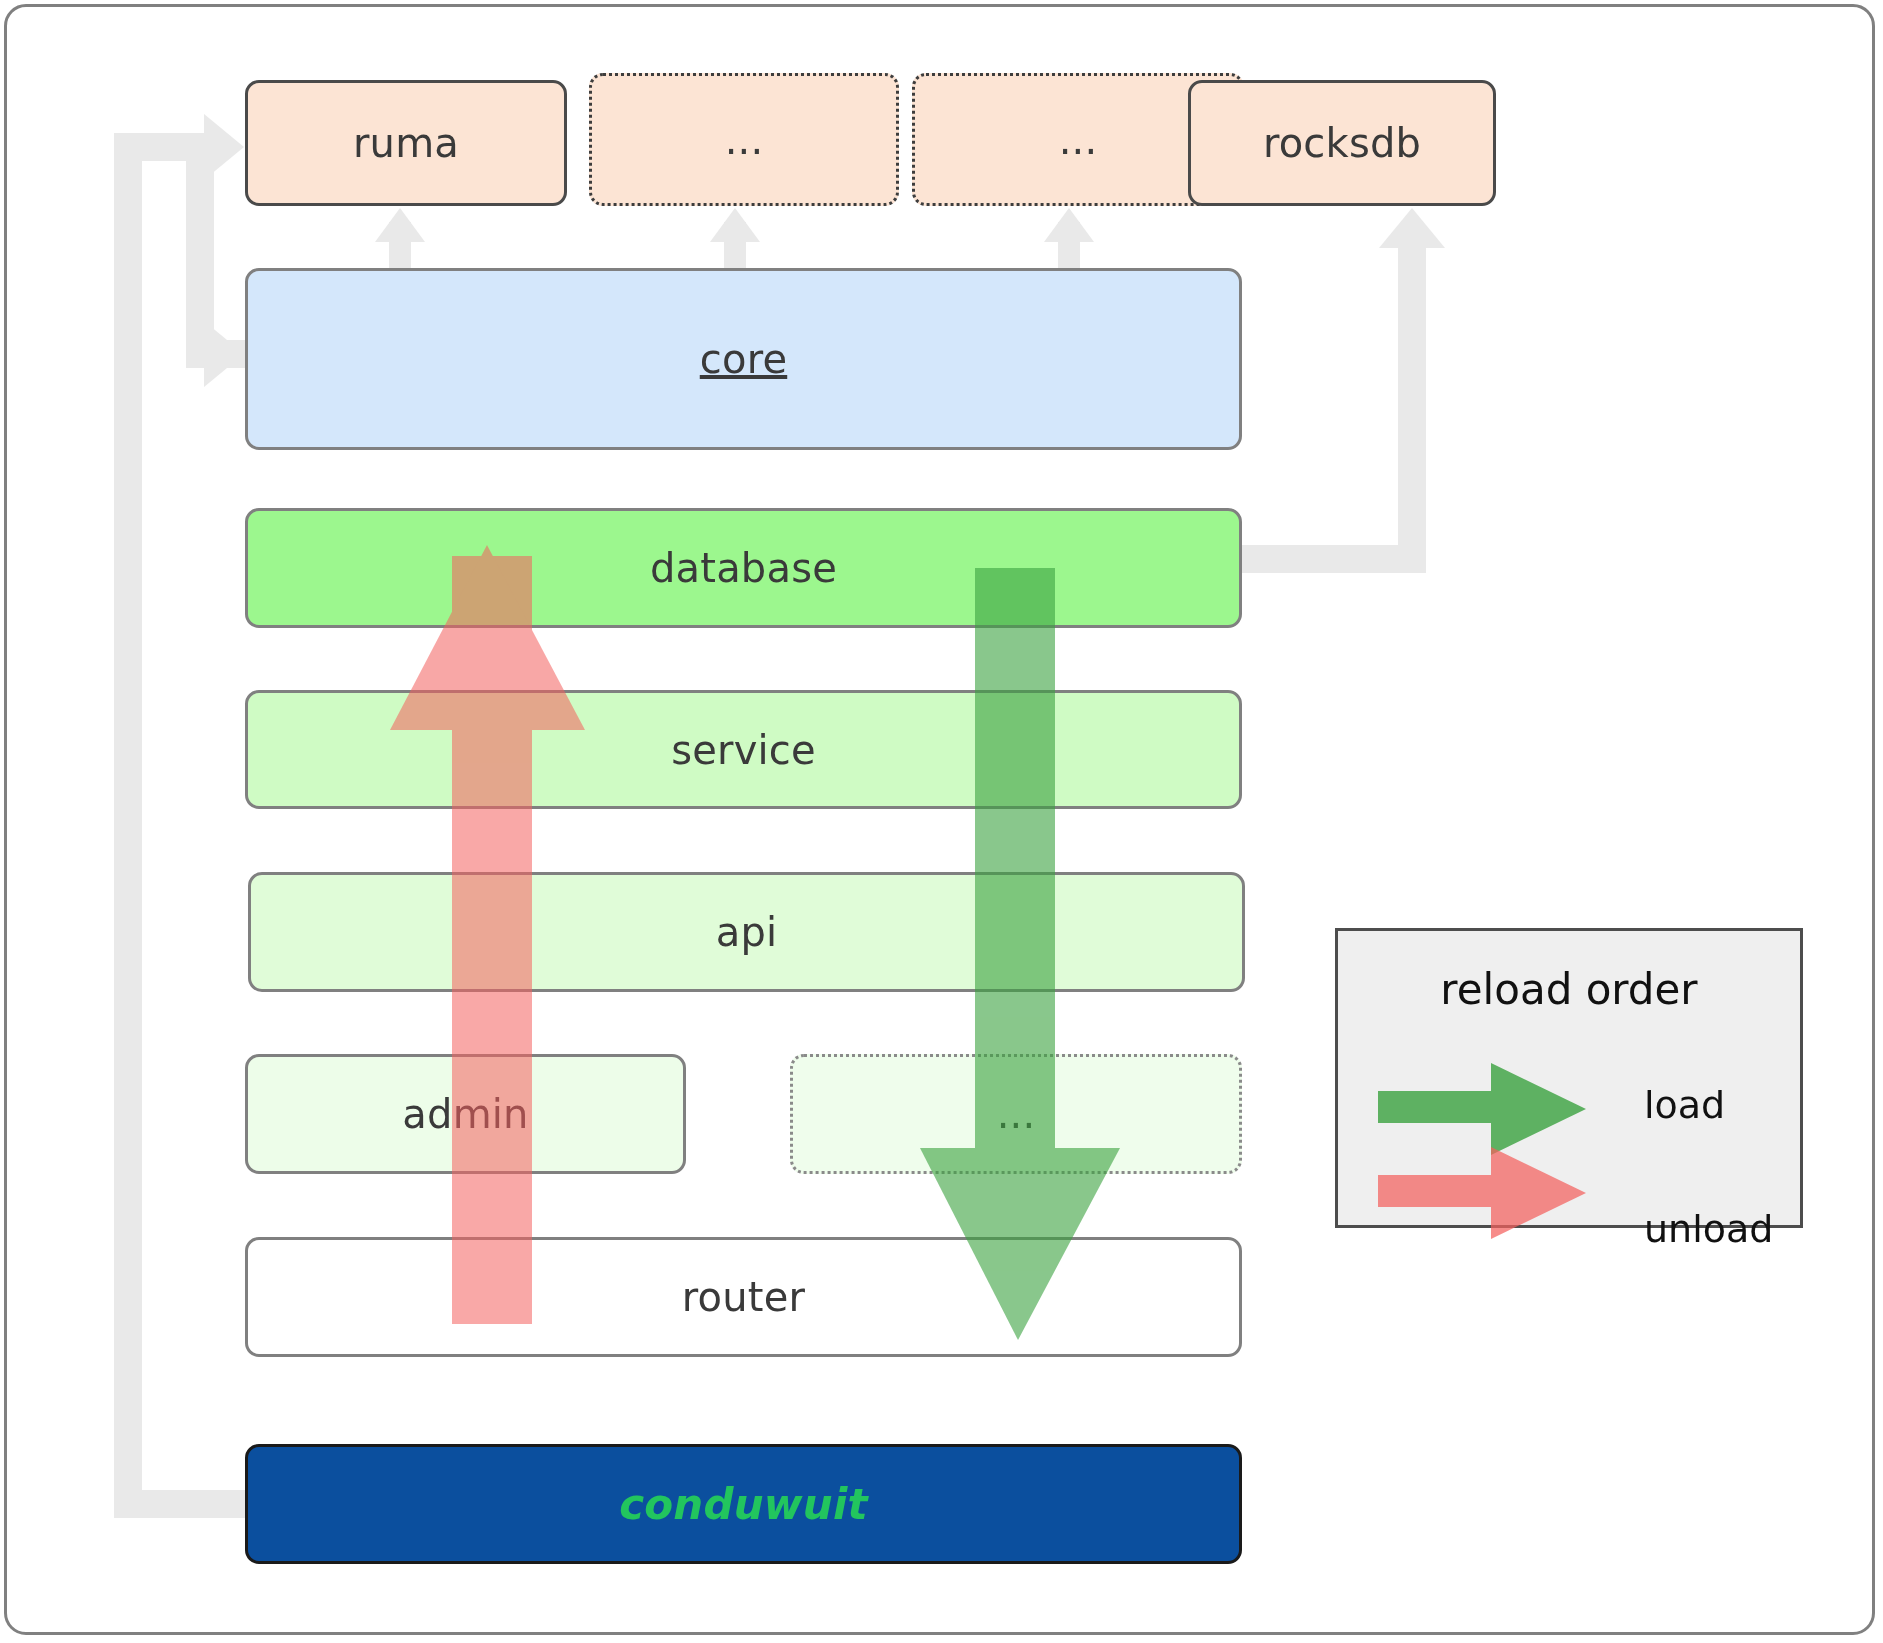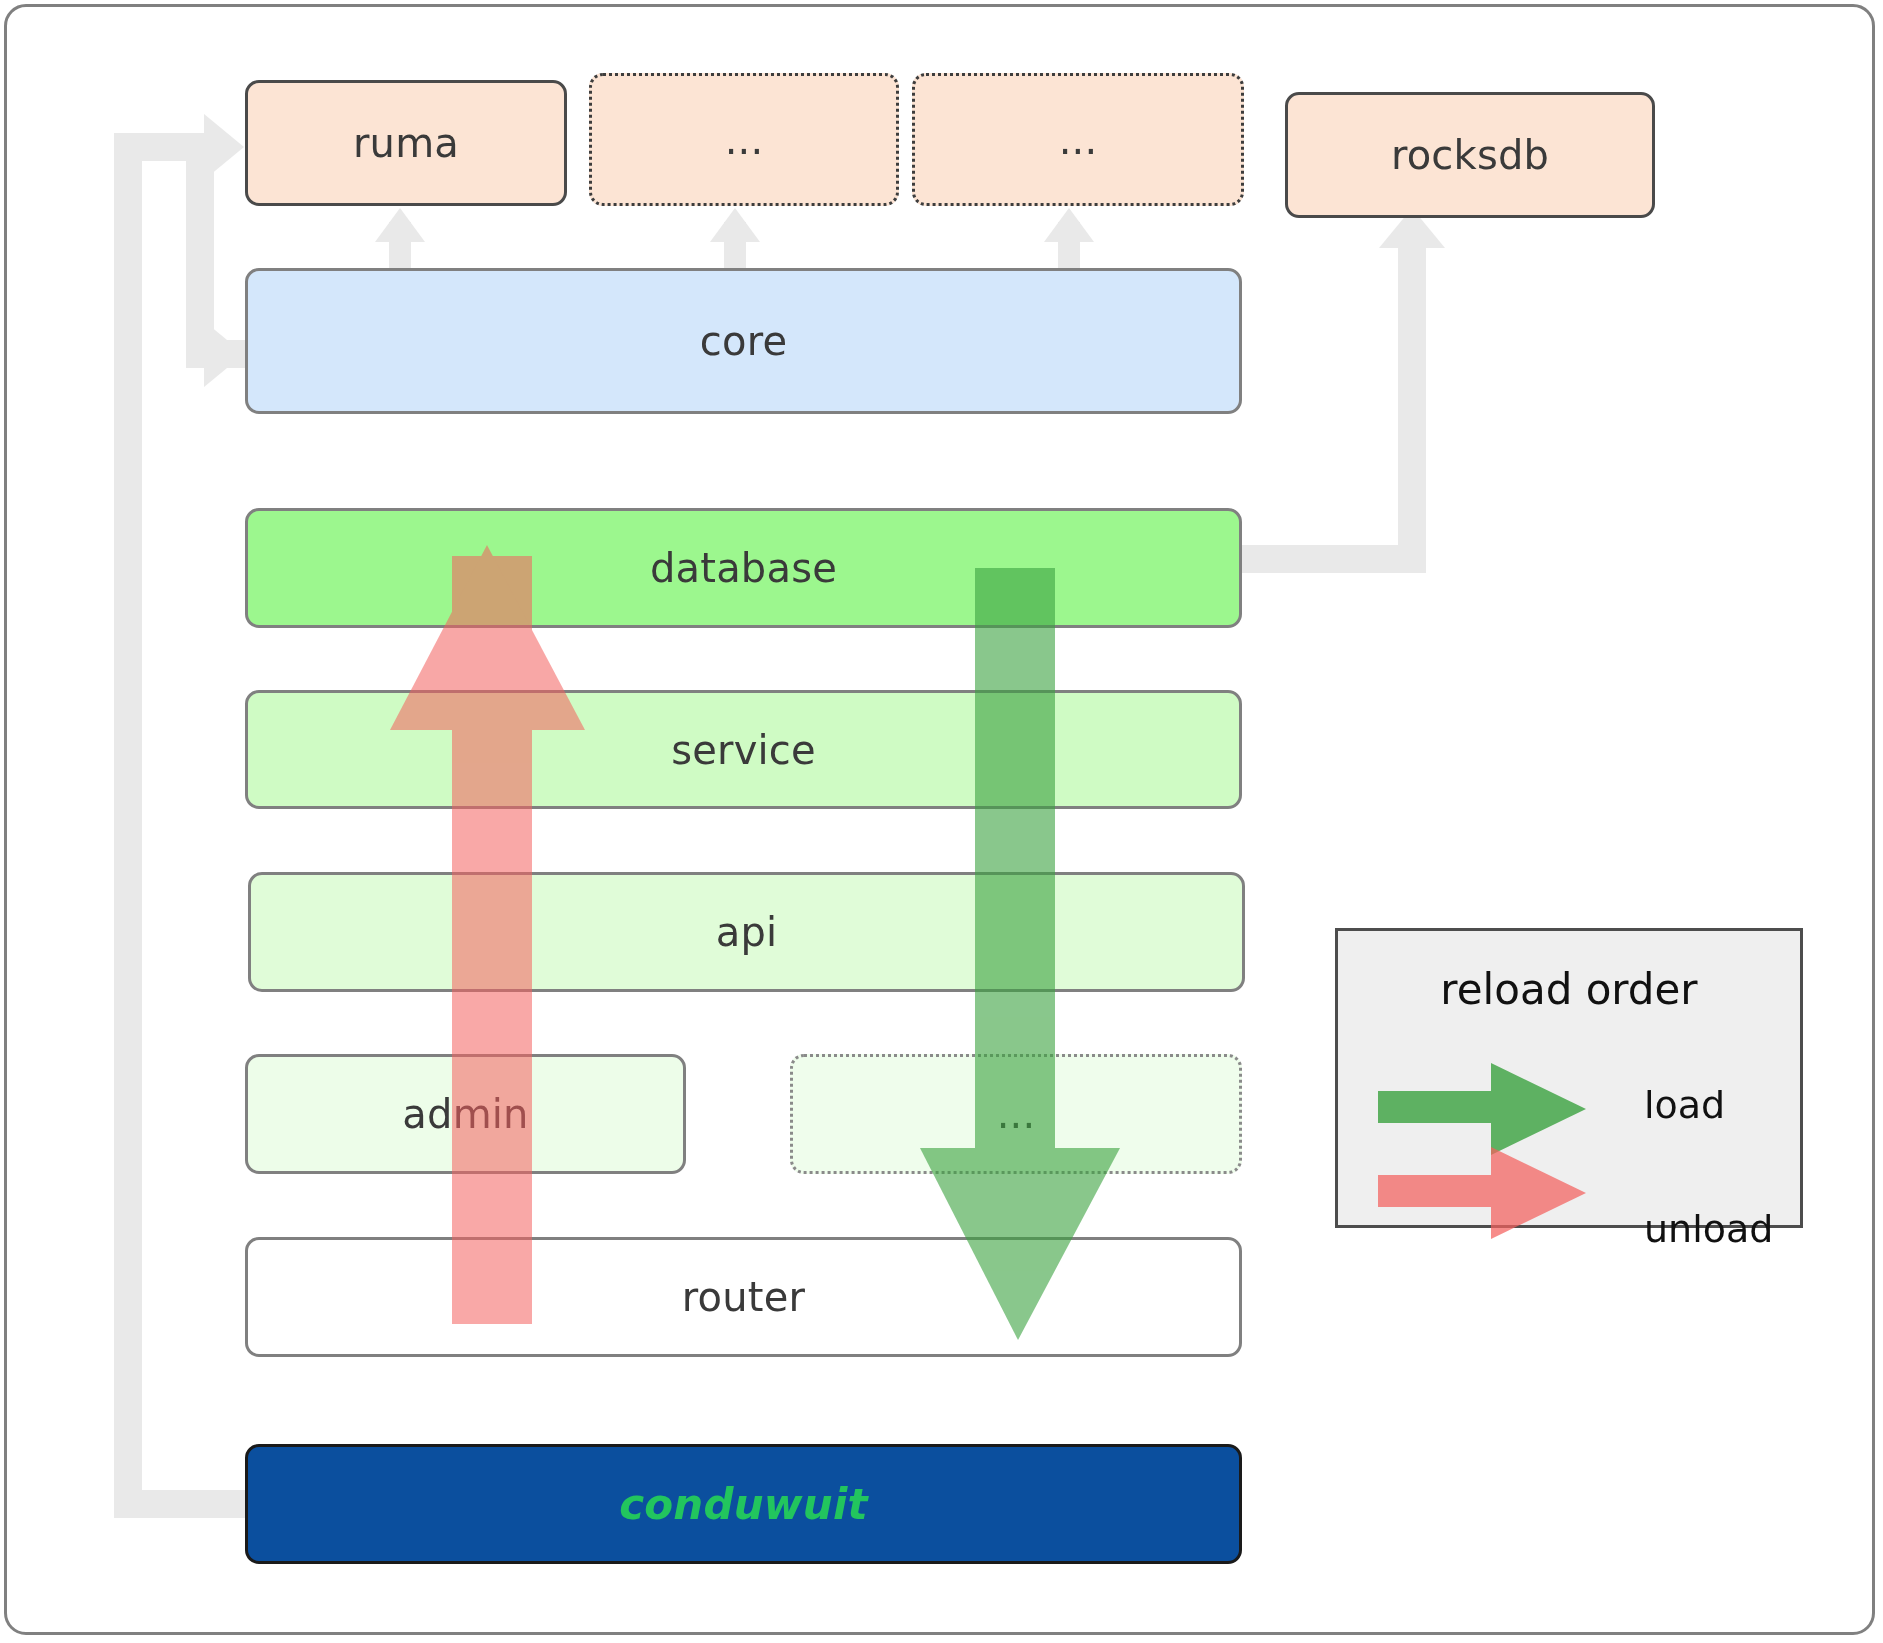"rocksdb" div.node { left: 1285px -> 1188px; margin-top: 12px -> none; width: 370px -> 308px }
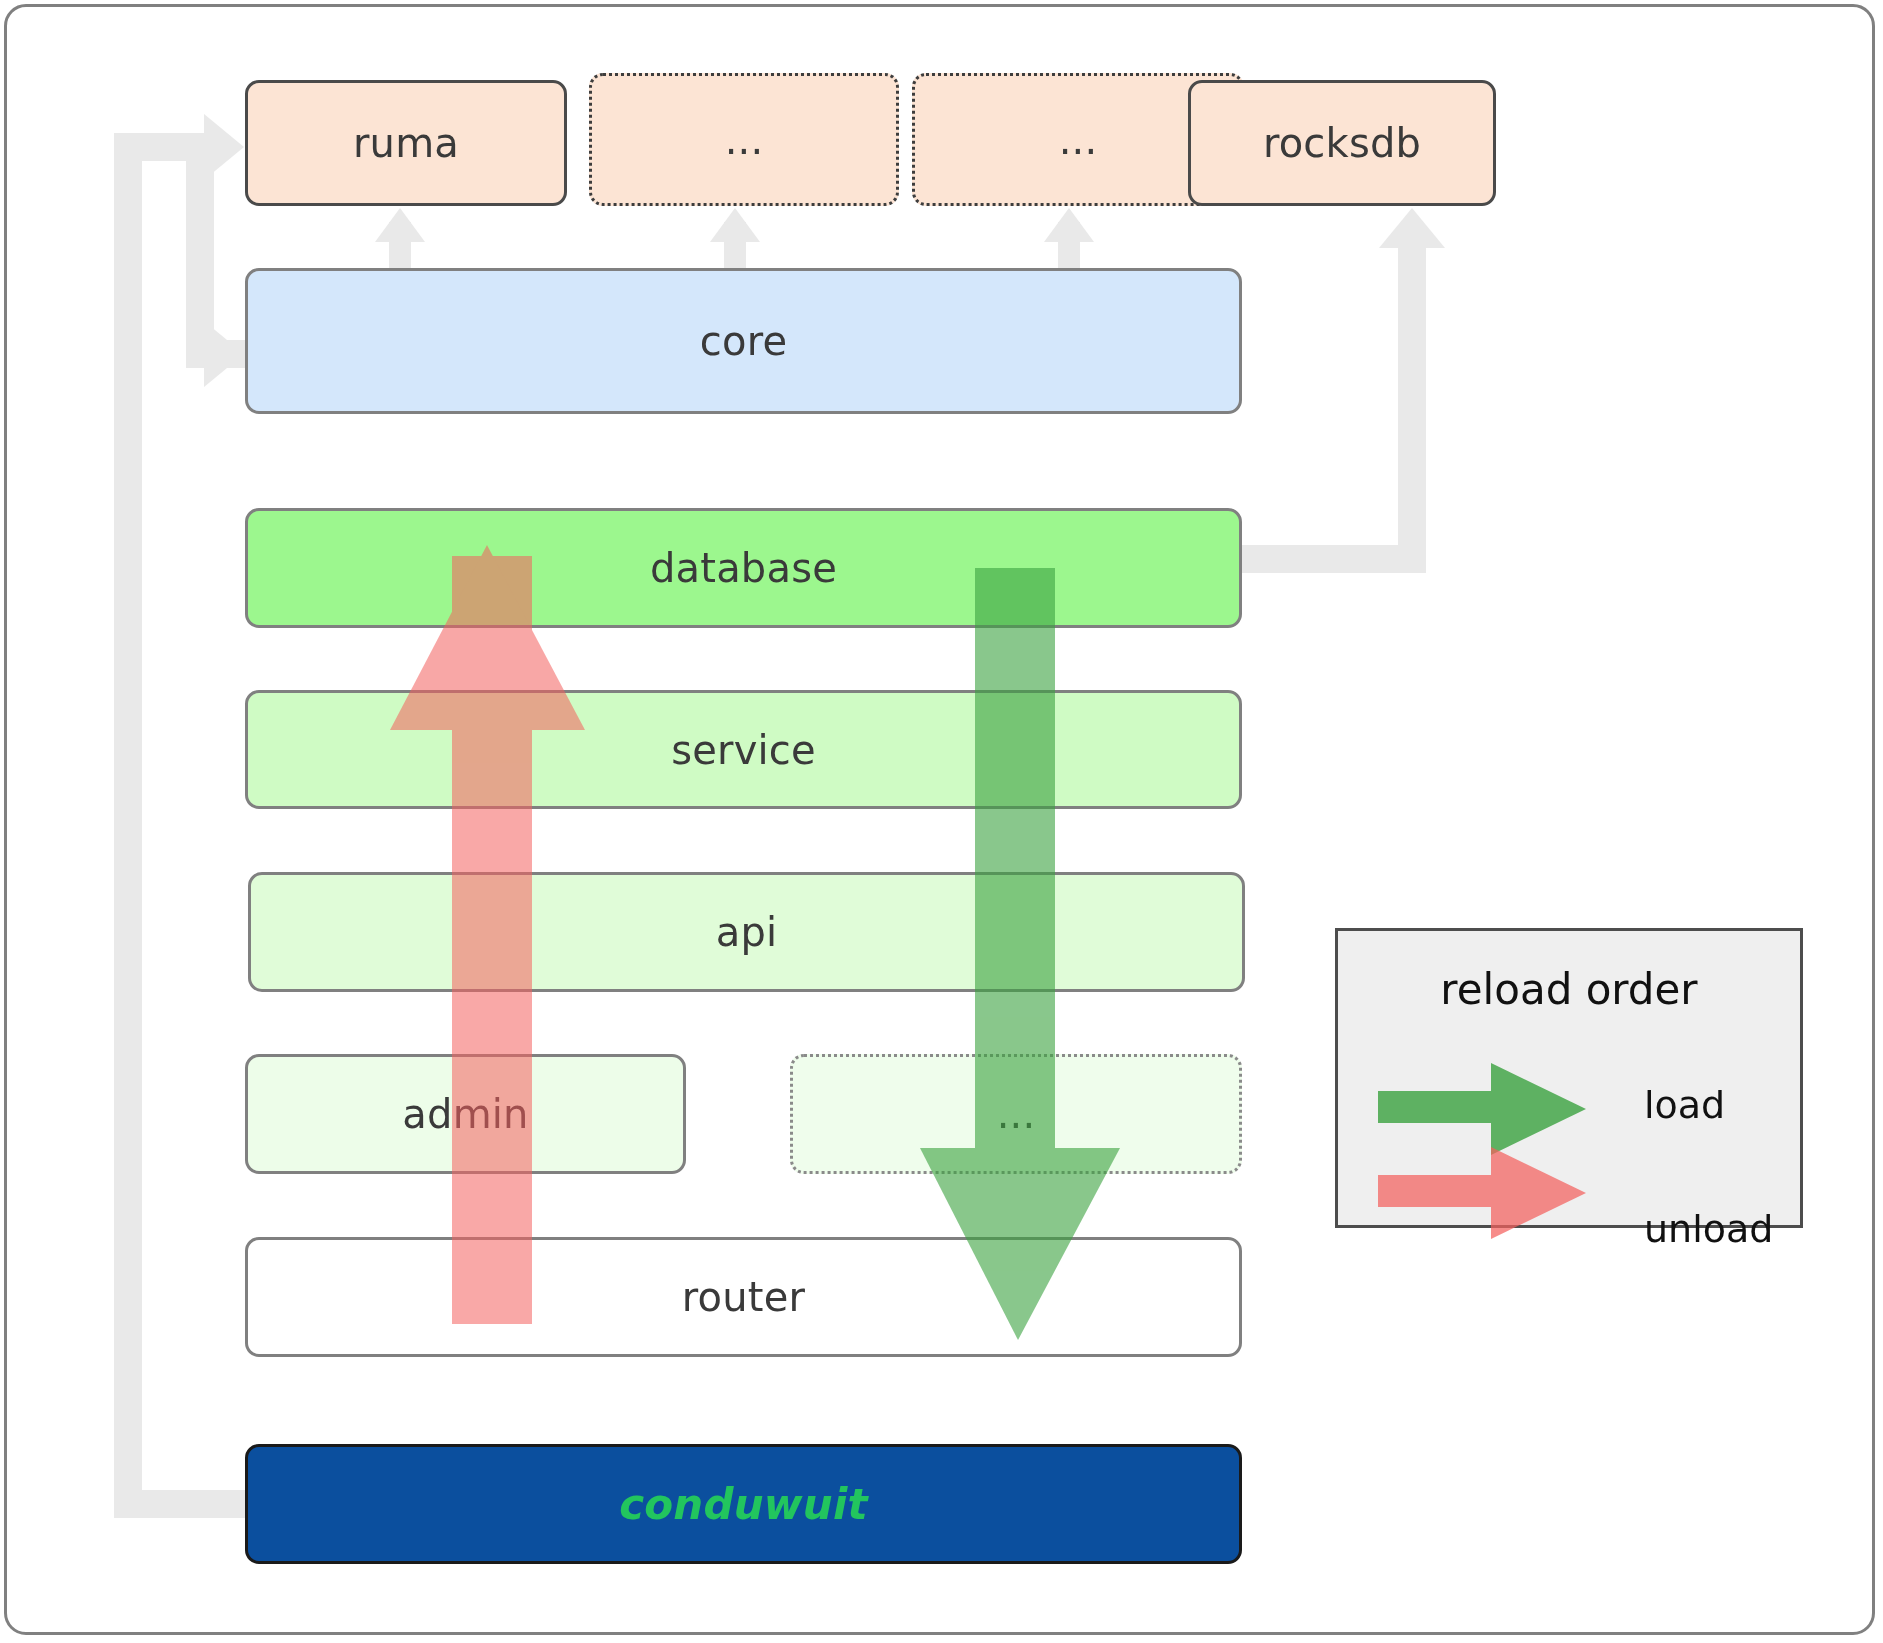"core" div.node { height: 146px -> 182px; text-decoration: none -> underline }
